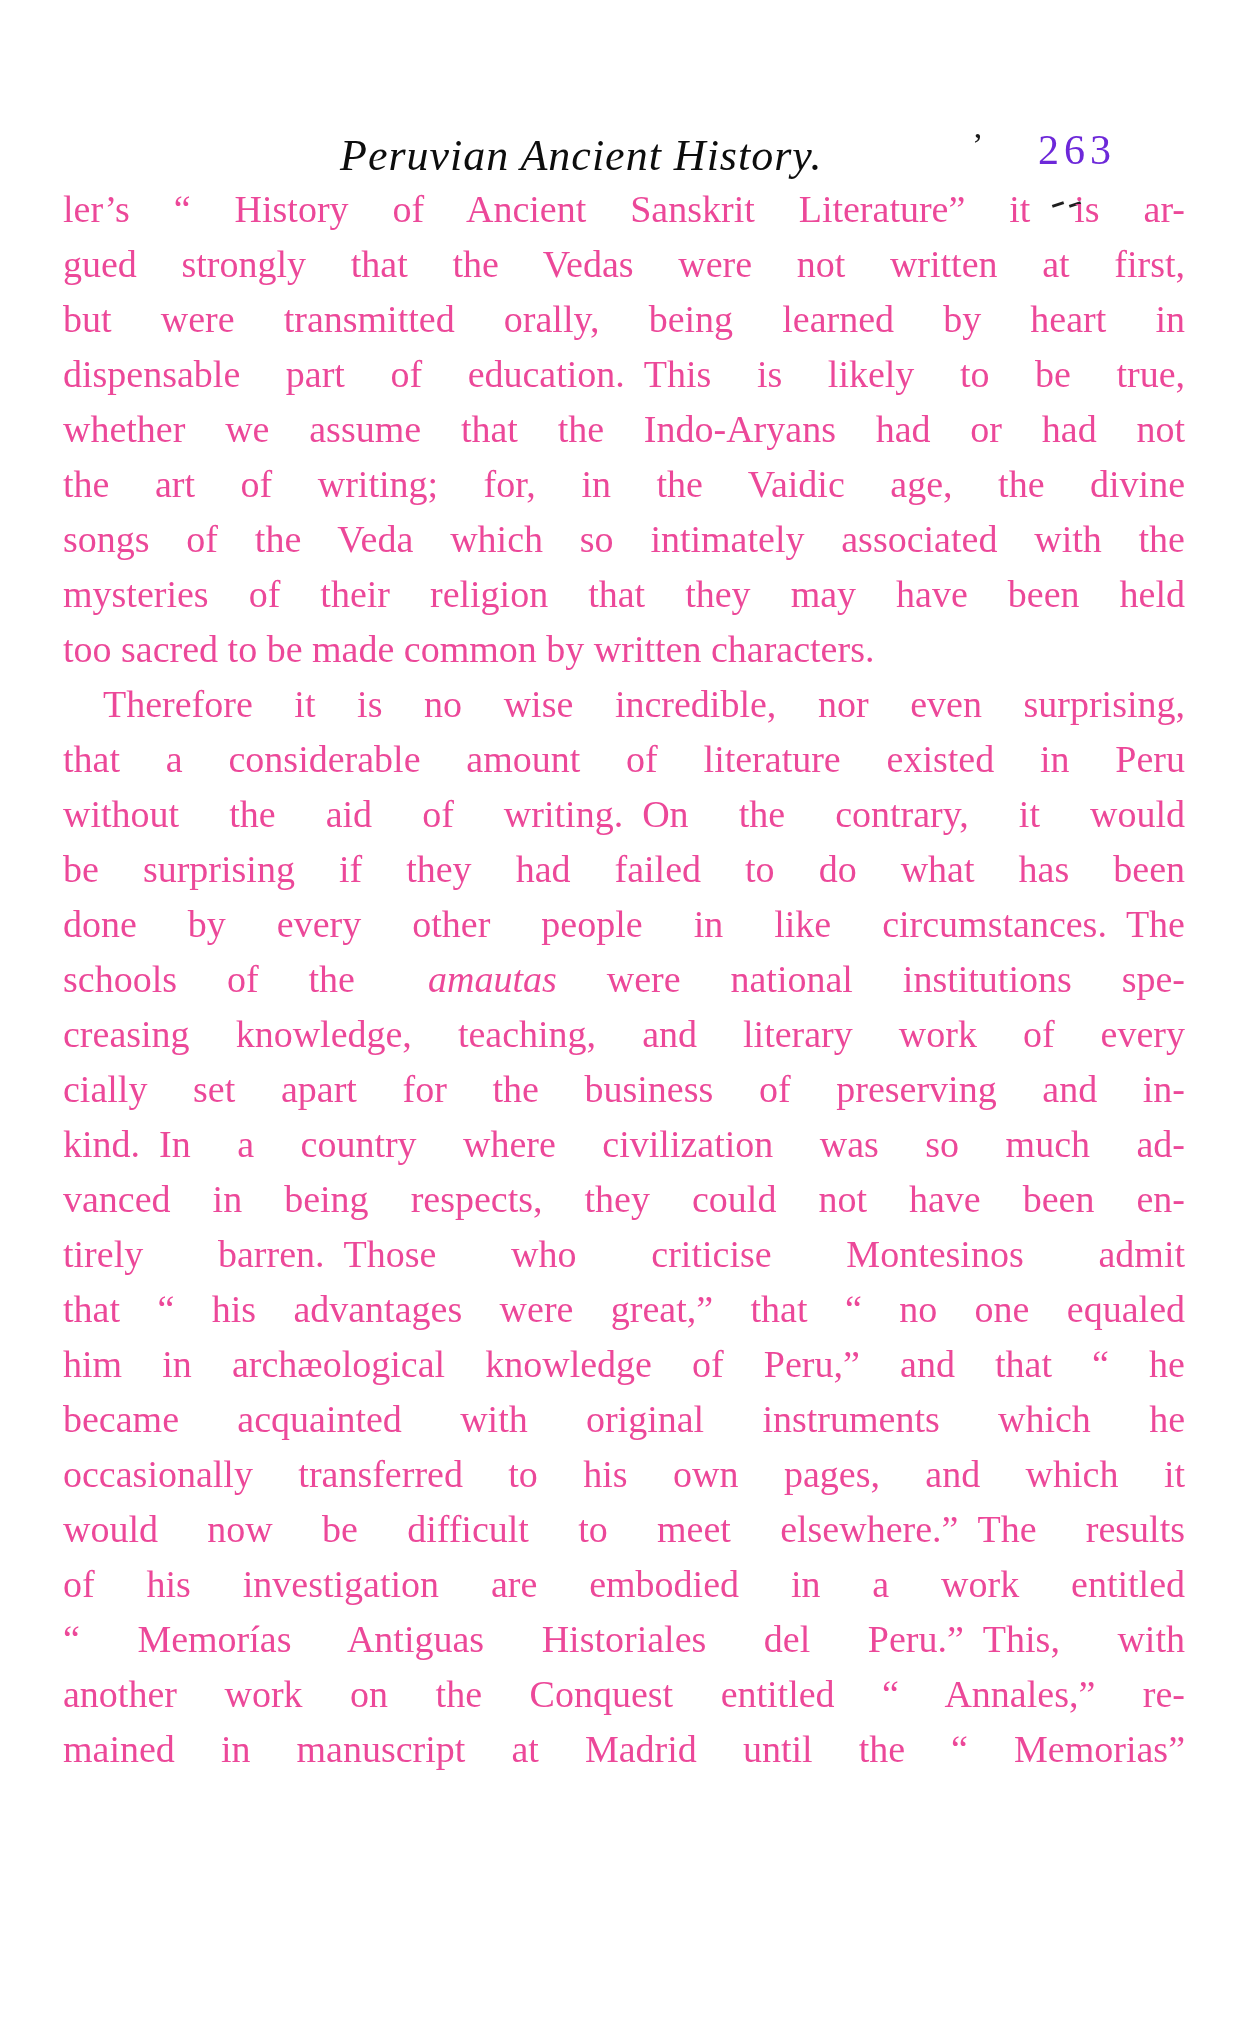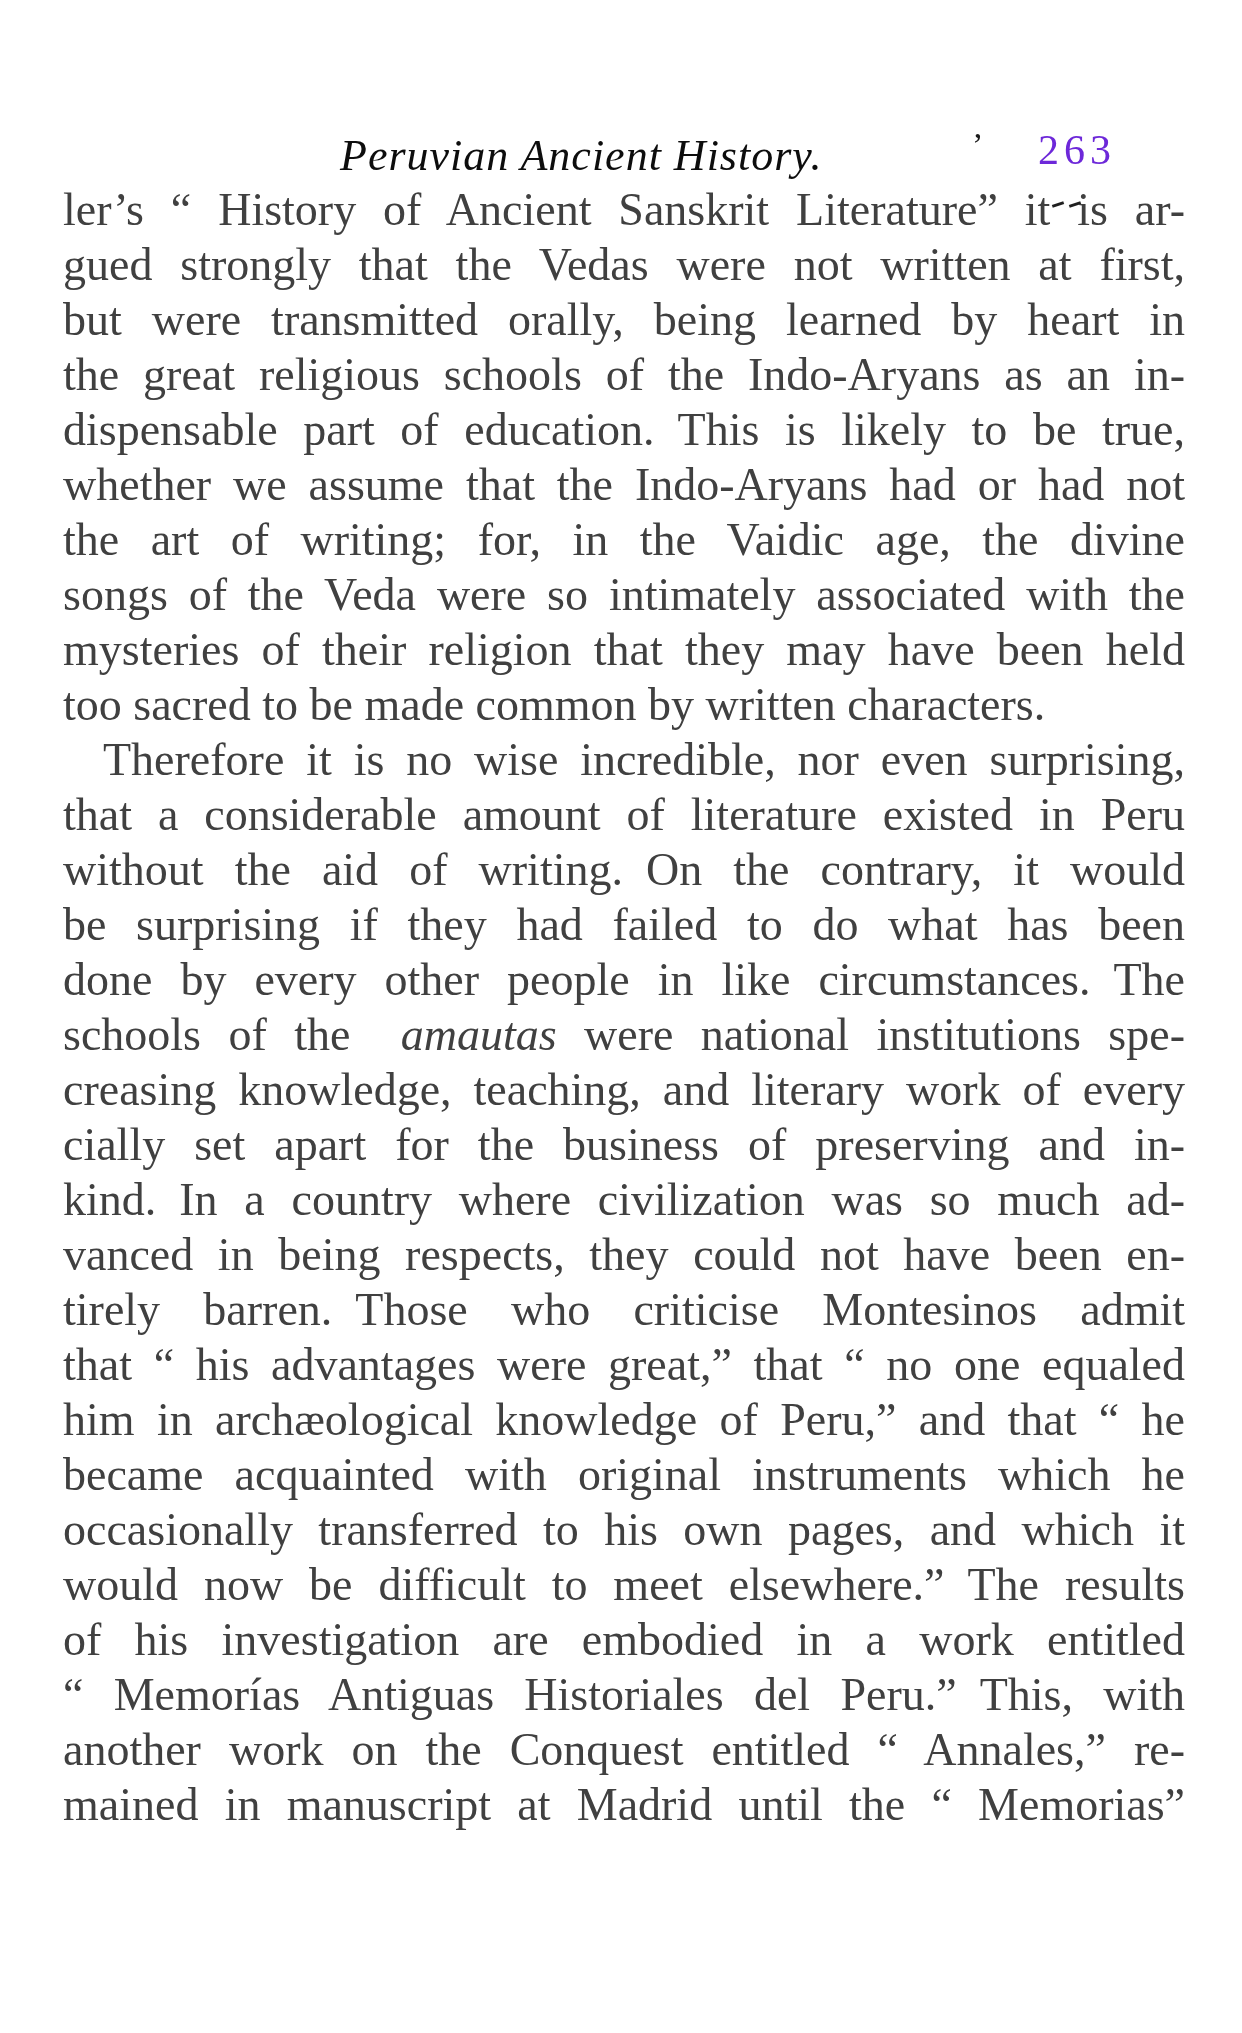"ler’s “ History of Ancient" .text-block { color: #404040 -> #ec4899; font-size: 46px -> 38px }
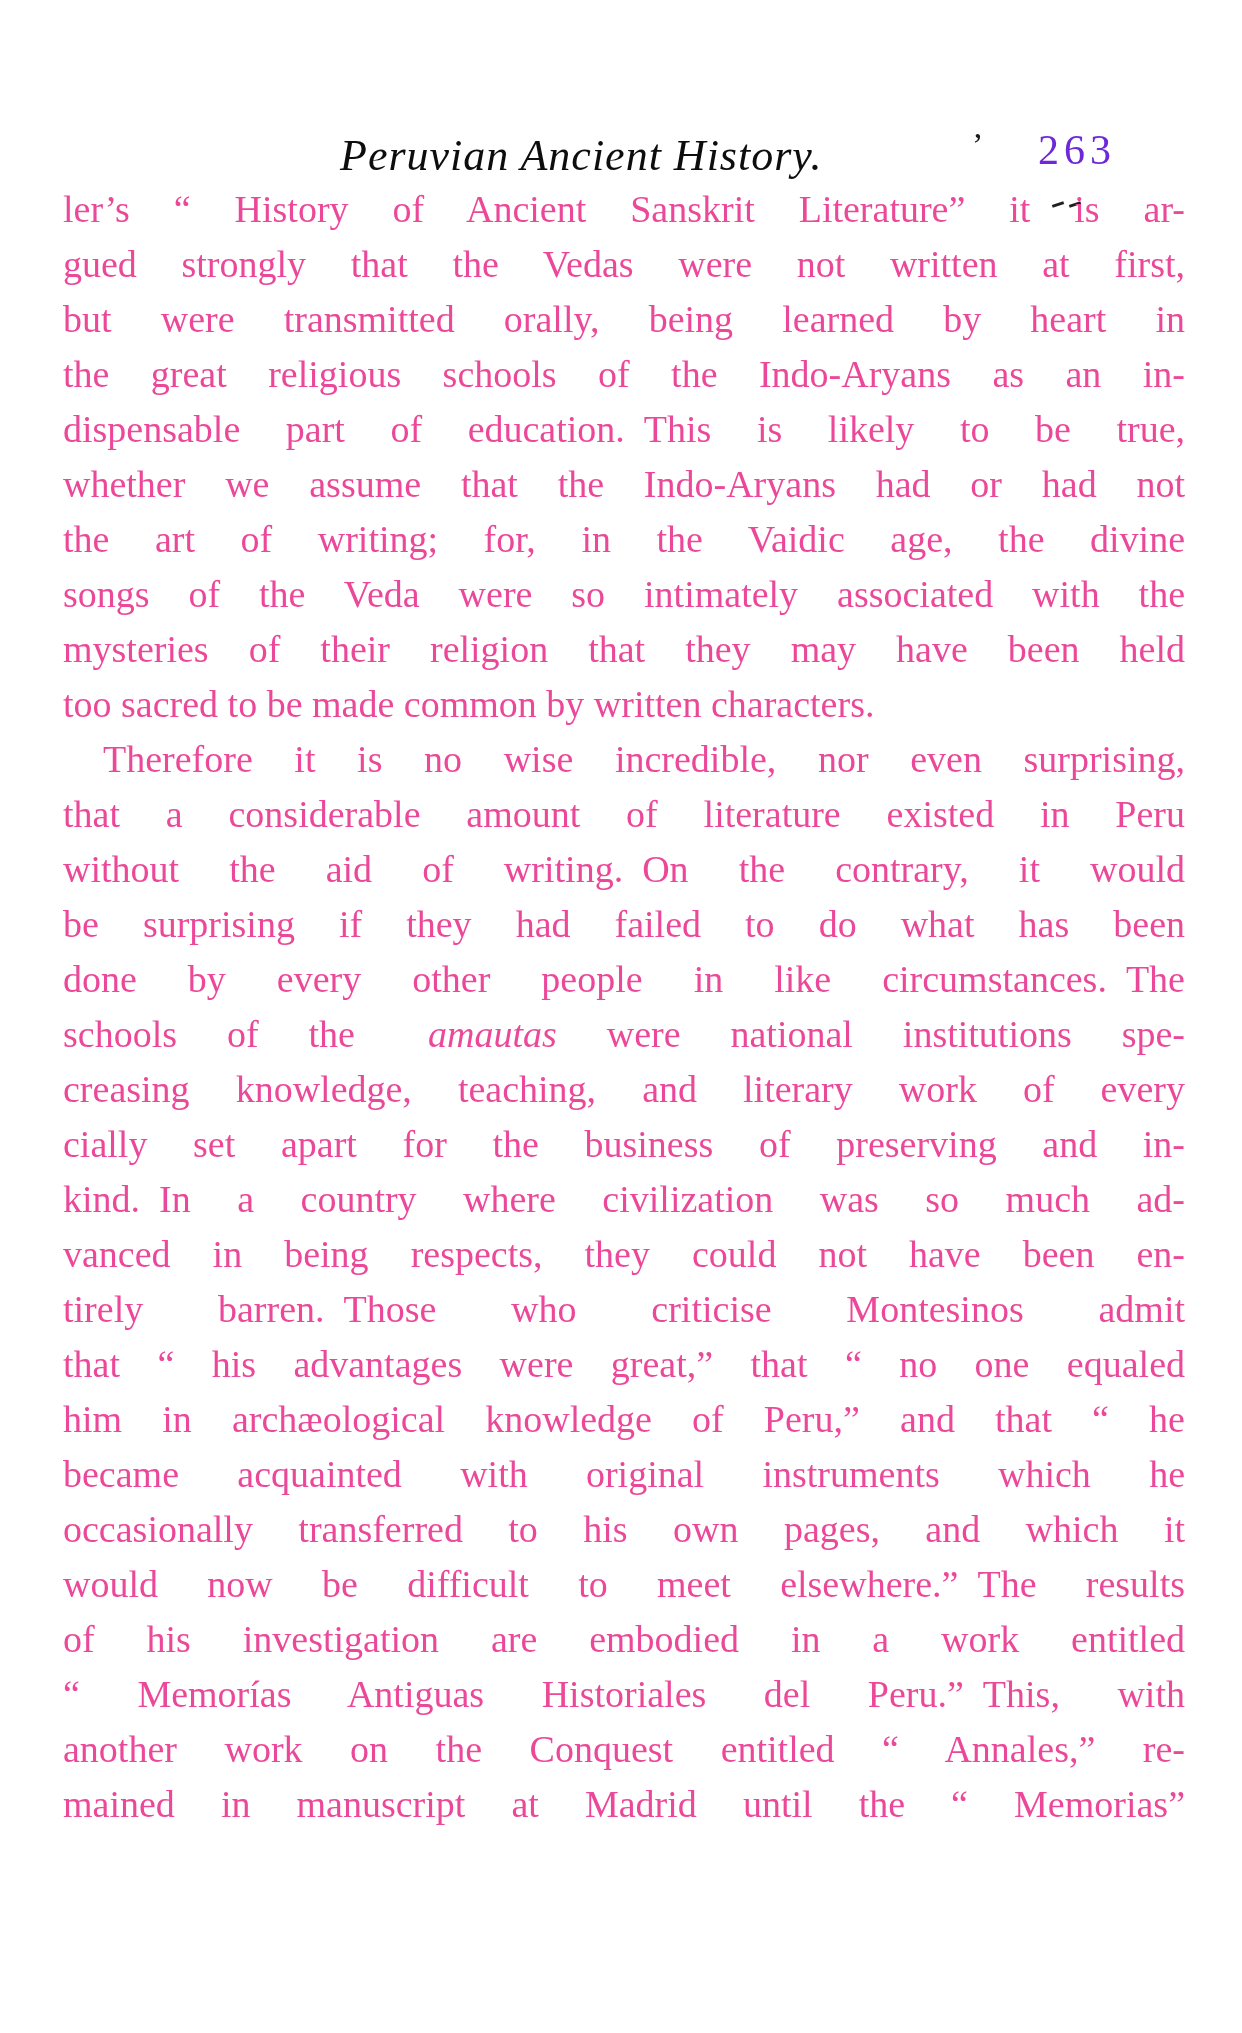"the great religious schools of" div.line { html: <div>the great religious schools of the Indo-Aryans as an in-</div> -> none }
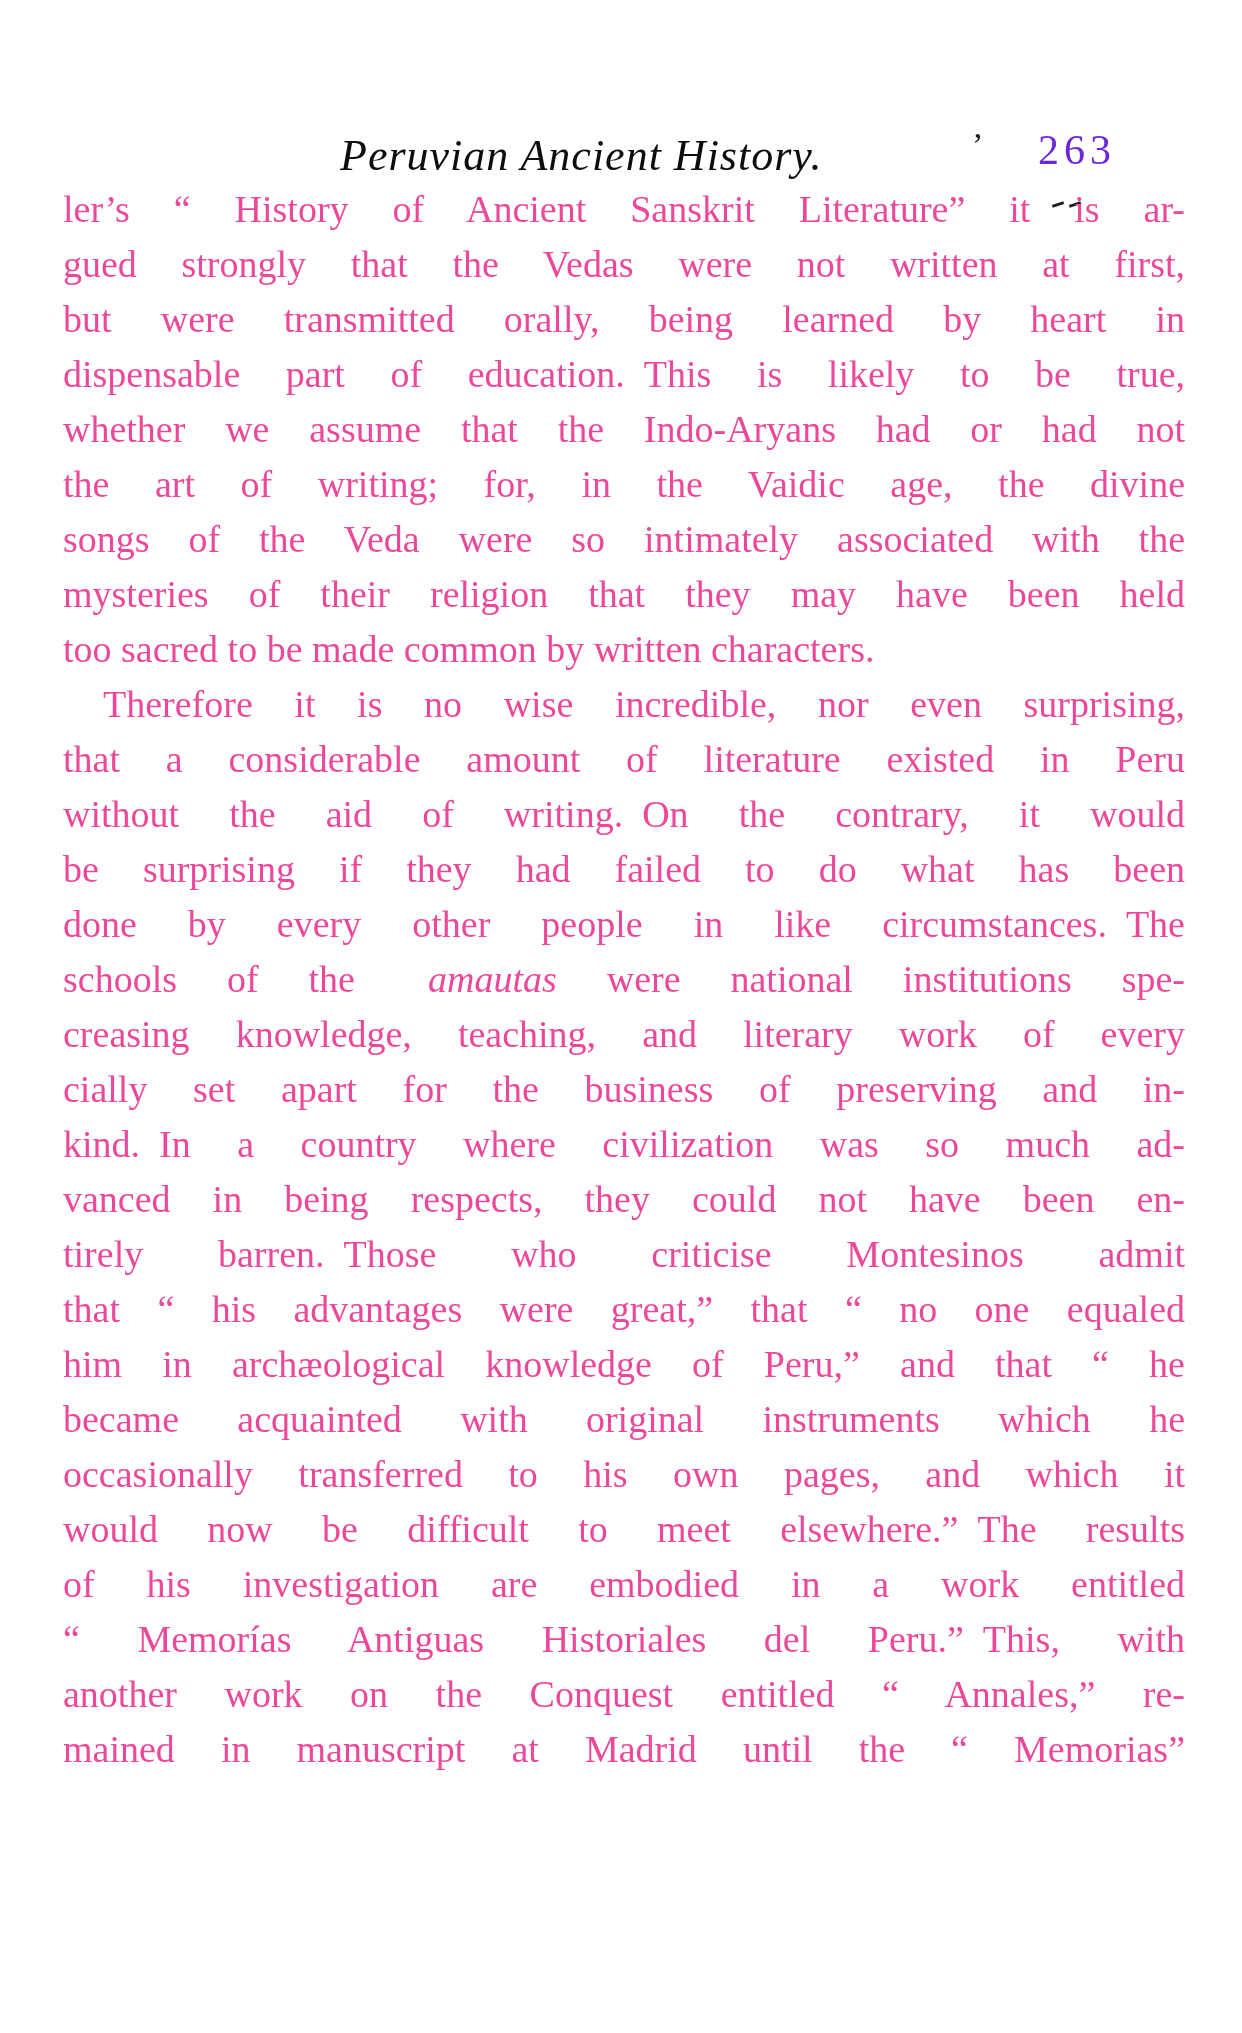"songs of the Veda were" div.line { text: were -> which }
